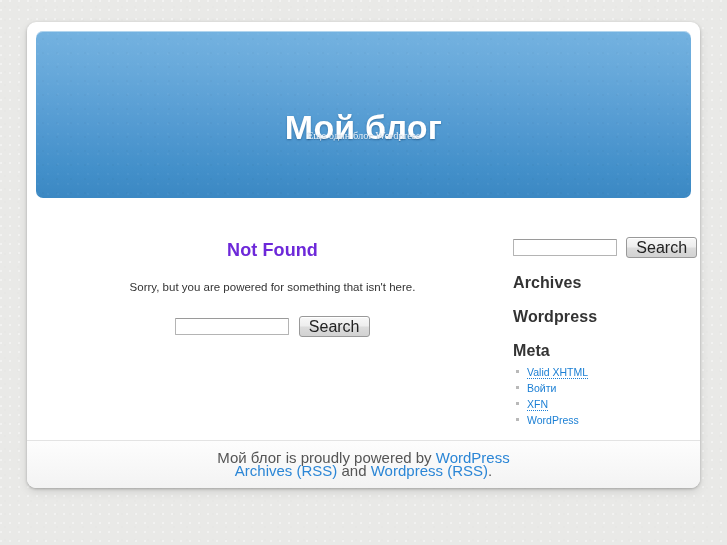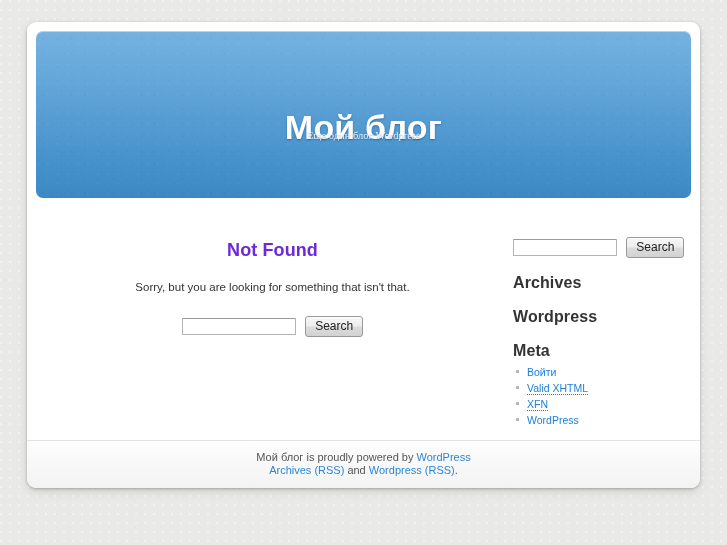"Search" .s-button { font-size: 12px -> 16px }
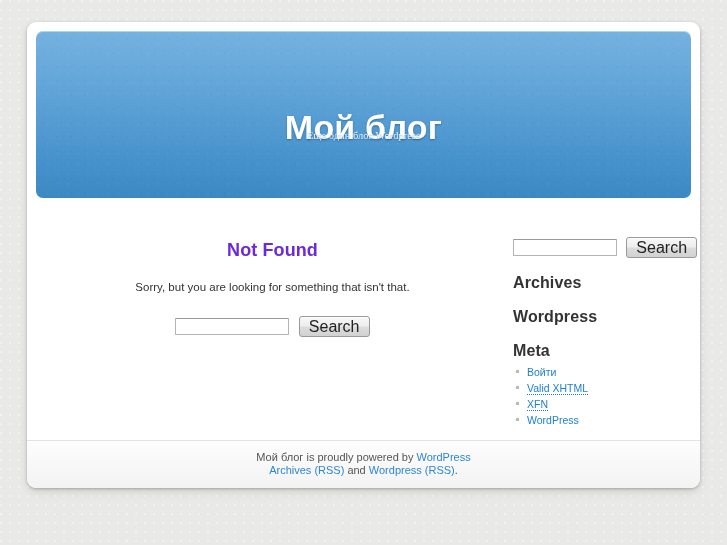"Sorry, but you are looking" p { text: looking for something that isn't that -> powered for something that isn't here }
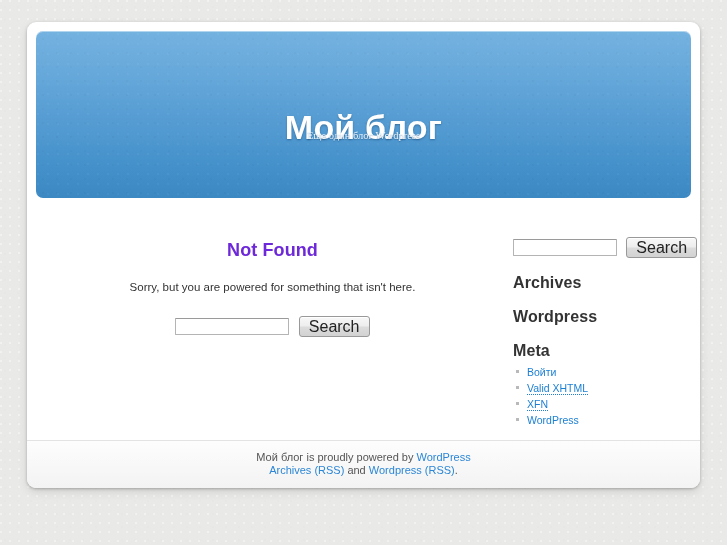"Войти" li { order: before "Valid XHTML" -> after "Valid XHTML" }
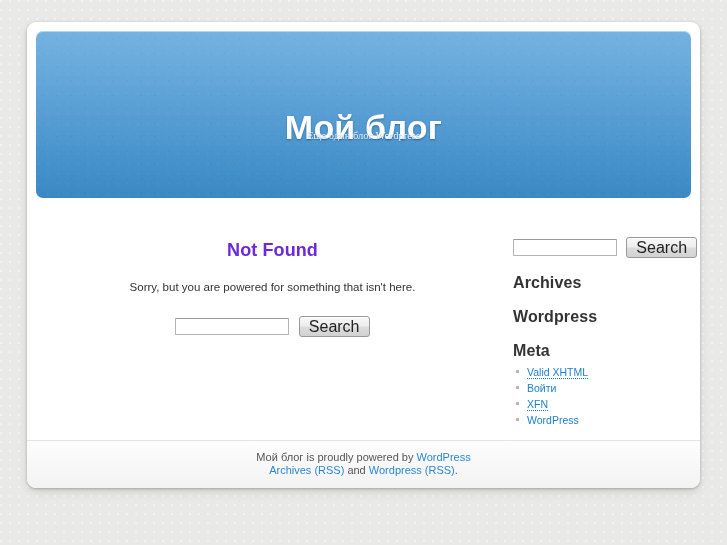"Мой блог is proudly powered" #footer p { font-size: 11px -> 15px }
